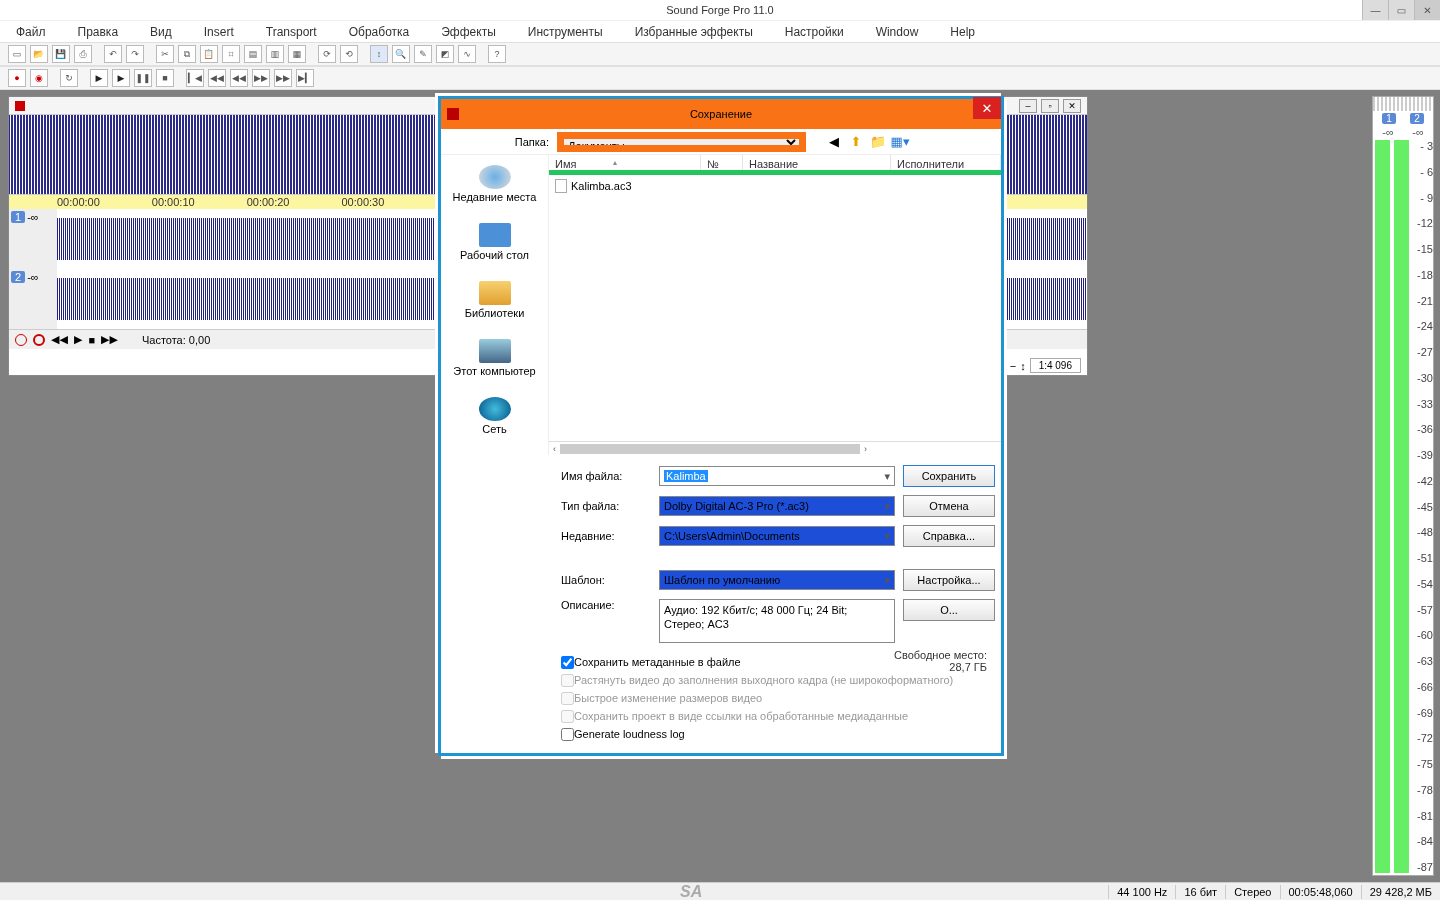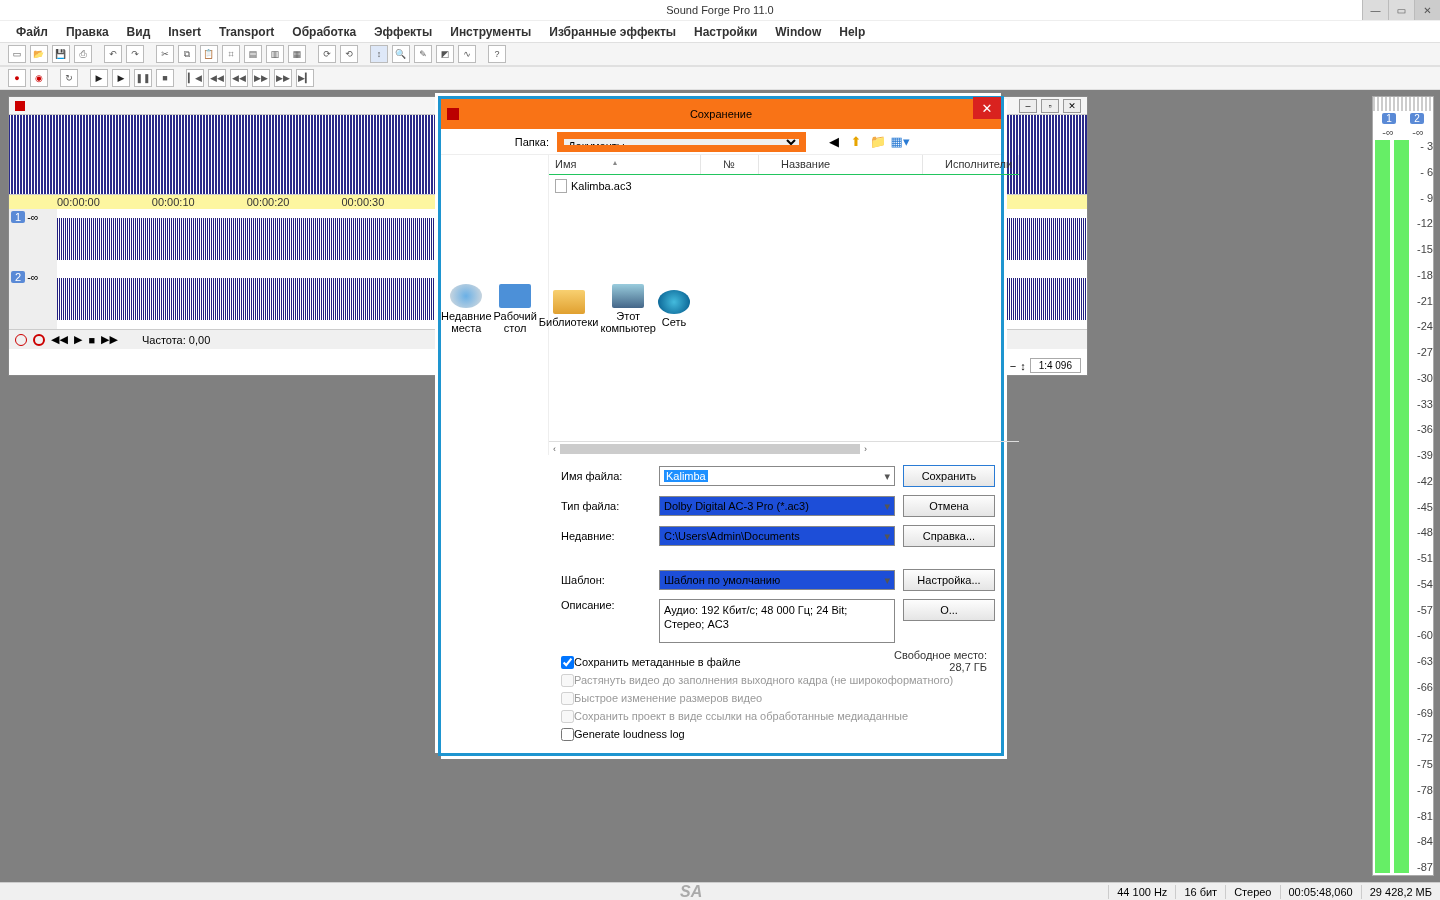"Файл" .menubar { font-weight: bold -> none; gap: 2px -> 16px }
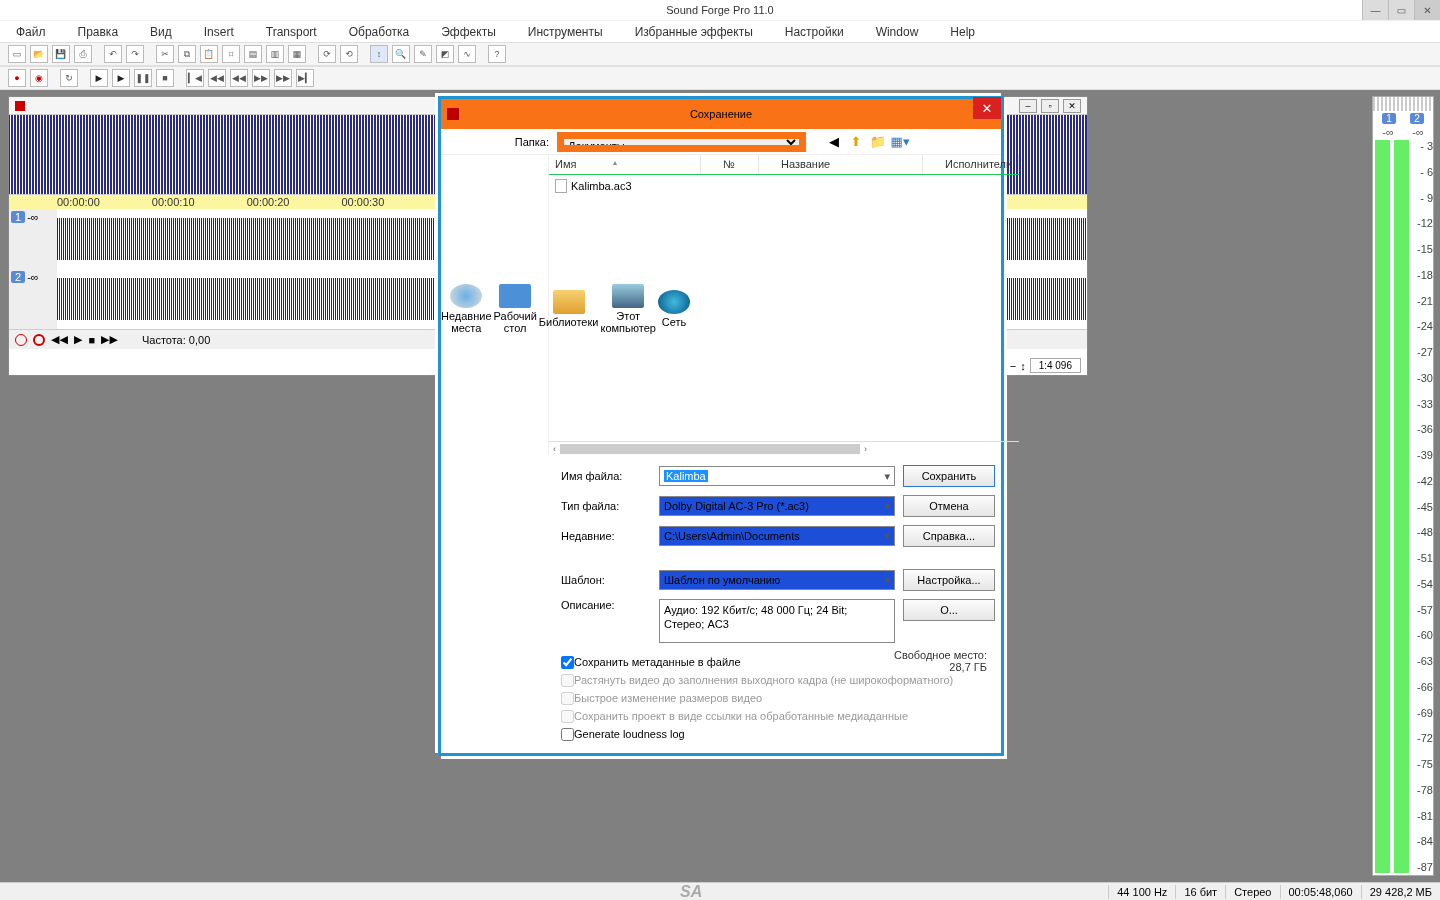"Имя" .dlg-list-head { border-bottom: 1px solid #22c55e -> 5px solid #22c55e; gap: 16px -> none }
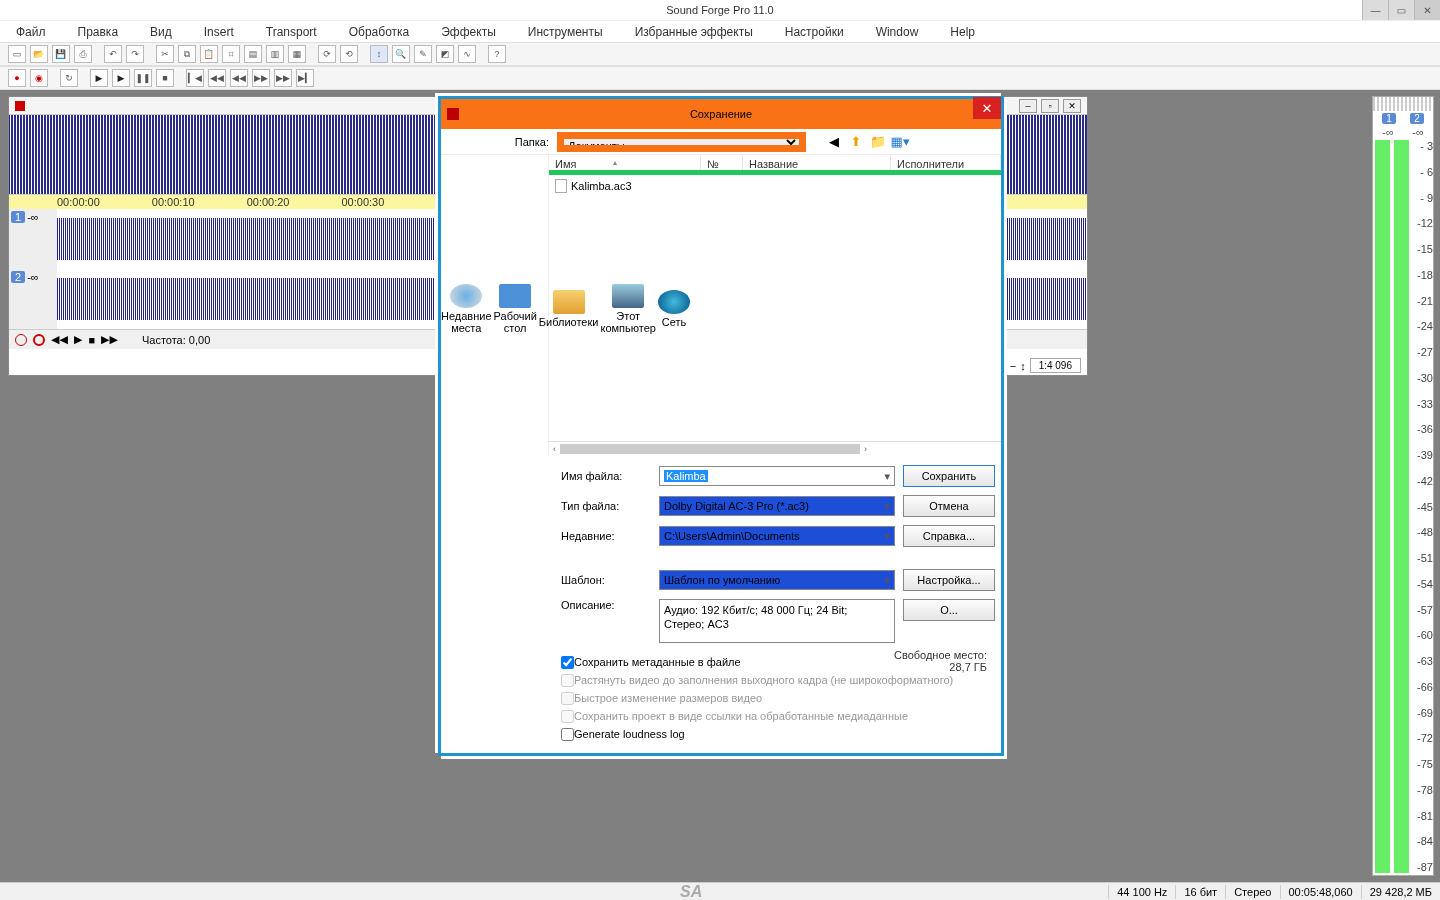"Недавние места" .dlg-places { flex-direction: row -> column; gap: 2px -> 16px }
